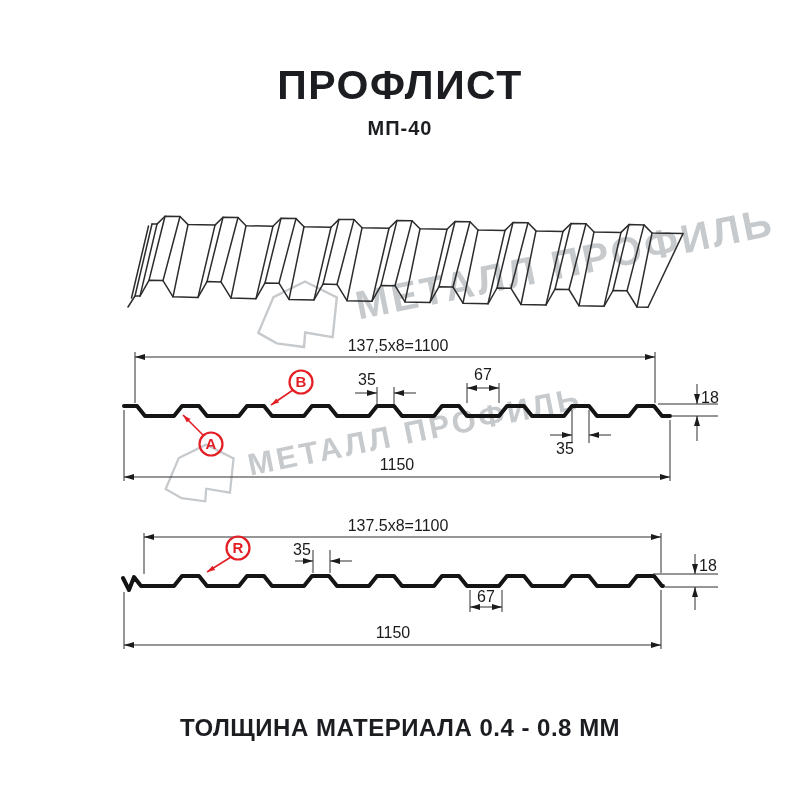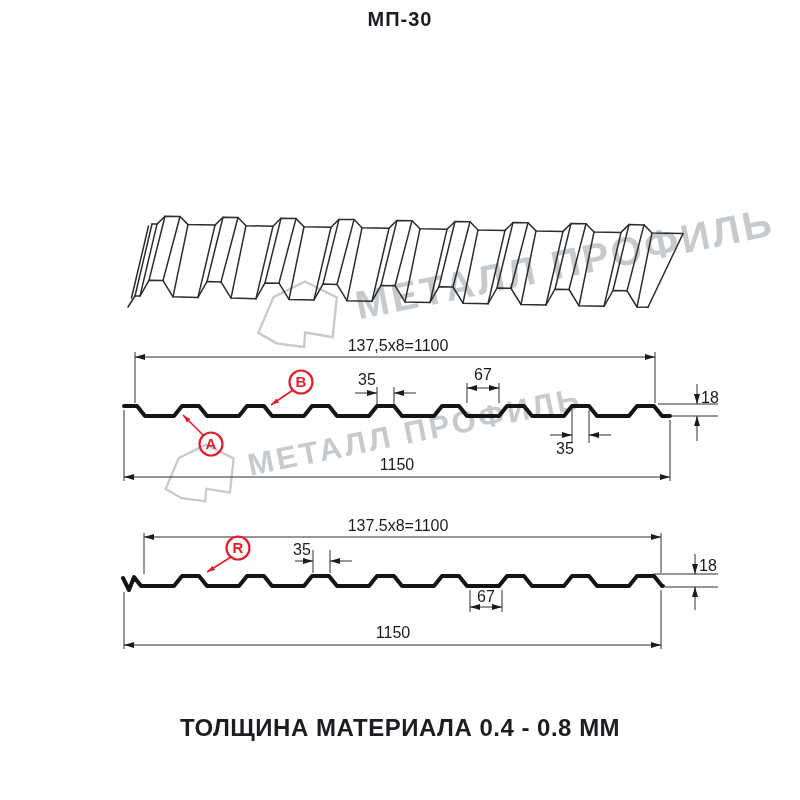"ПРОФЛИСТ" h1.title { html: none -> <h1>ПРОФЛИСТ</h1> }
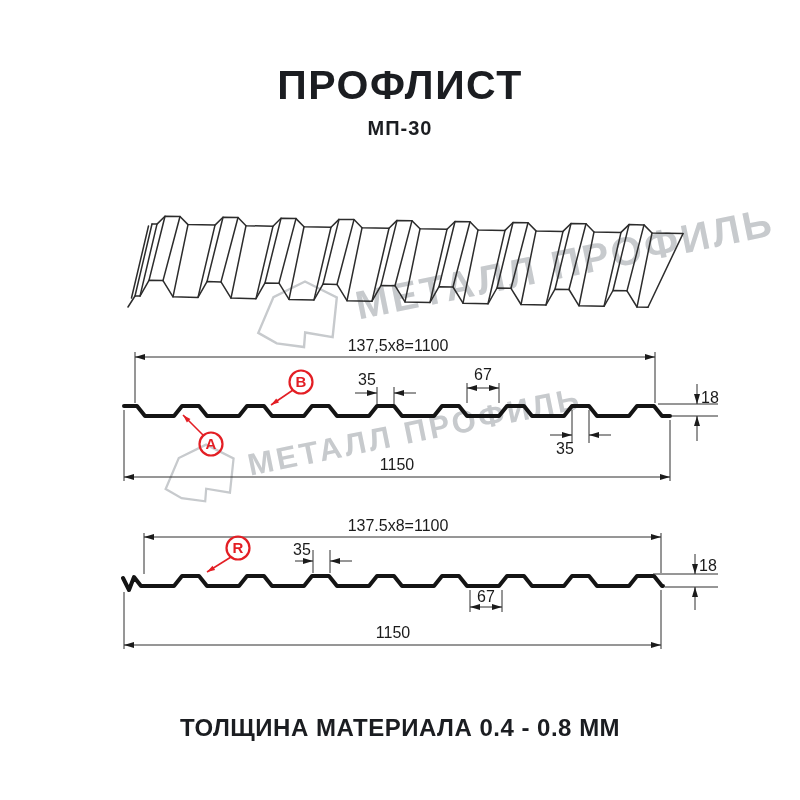"МП-30" div.subtitle { text: МП-30 -> МП-40 }
